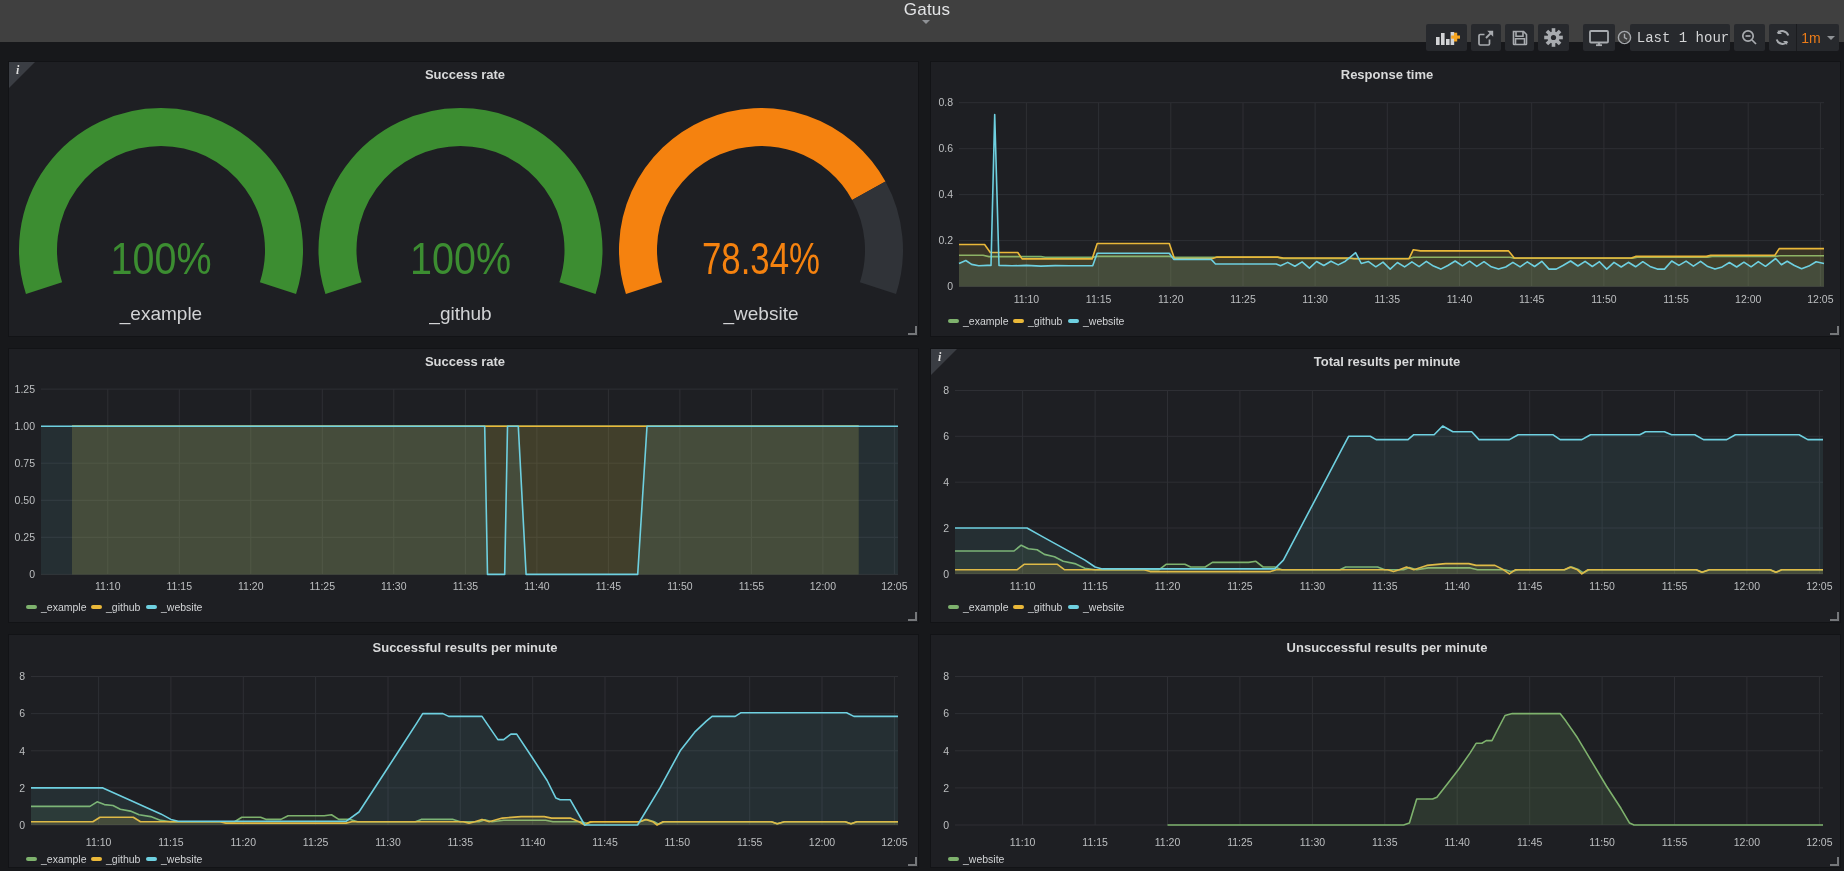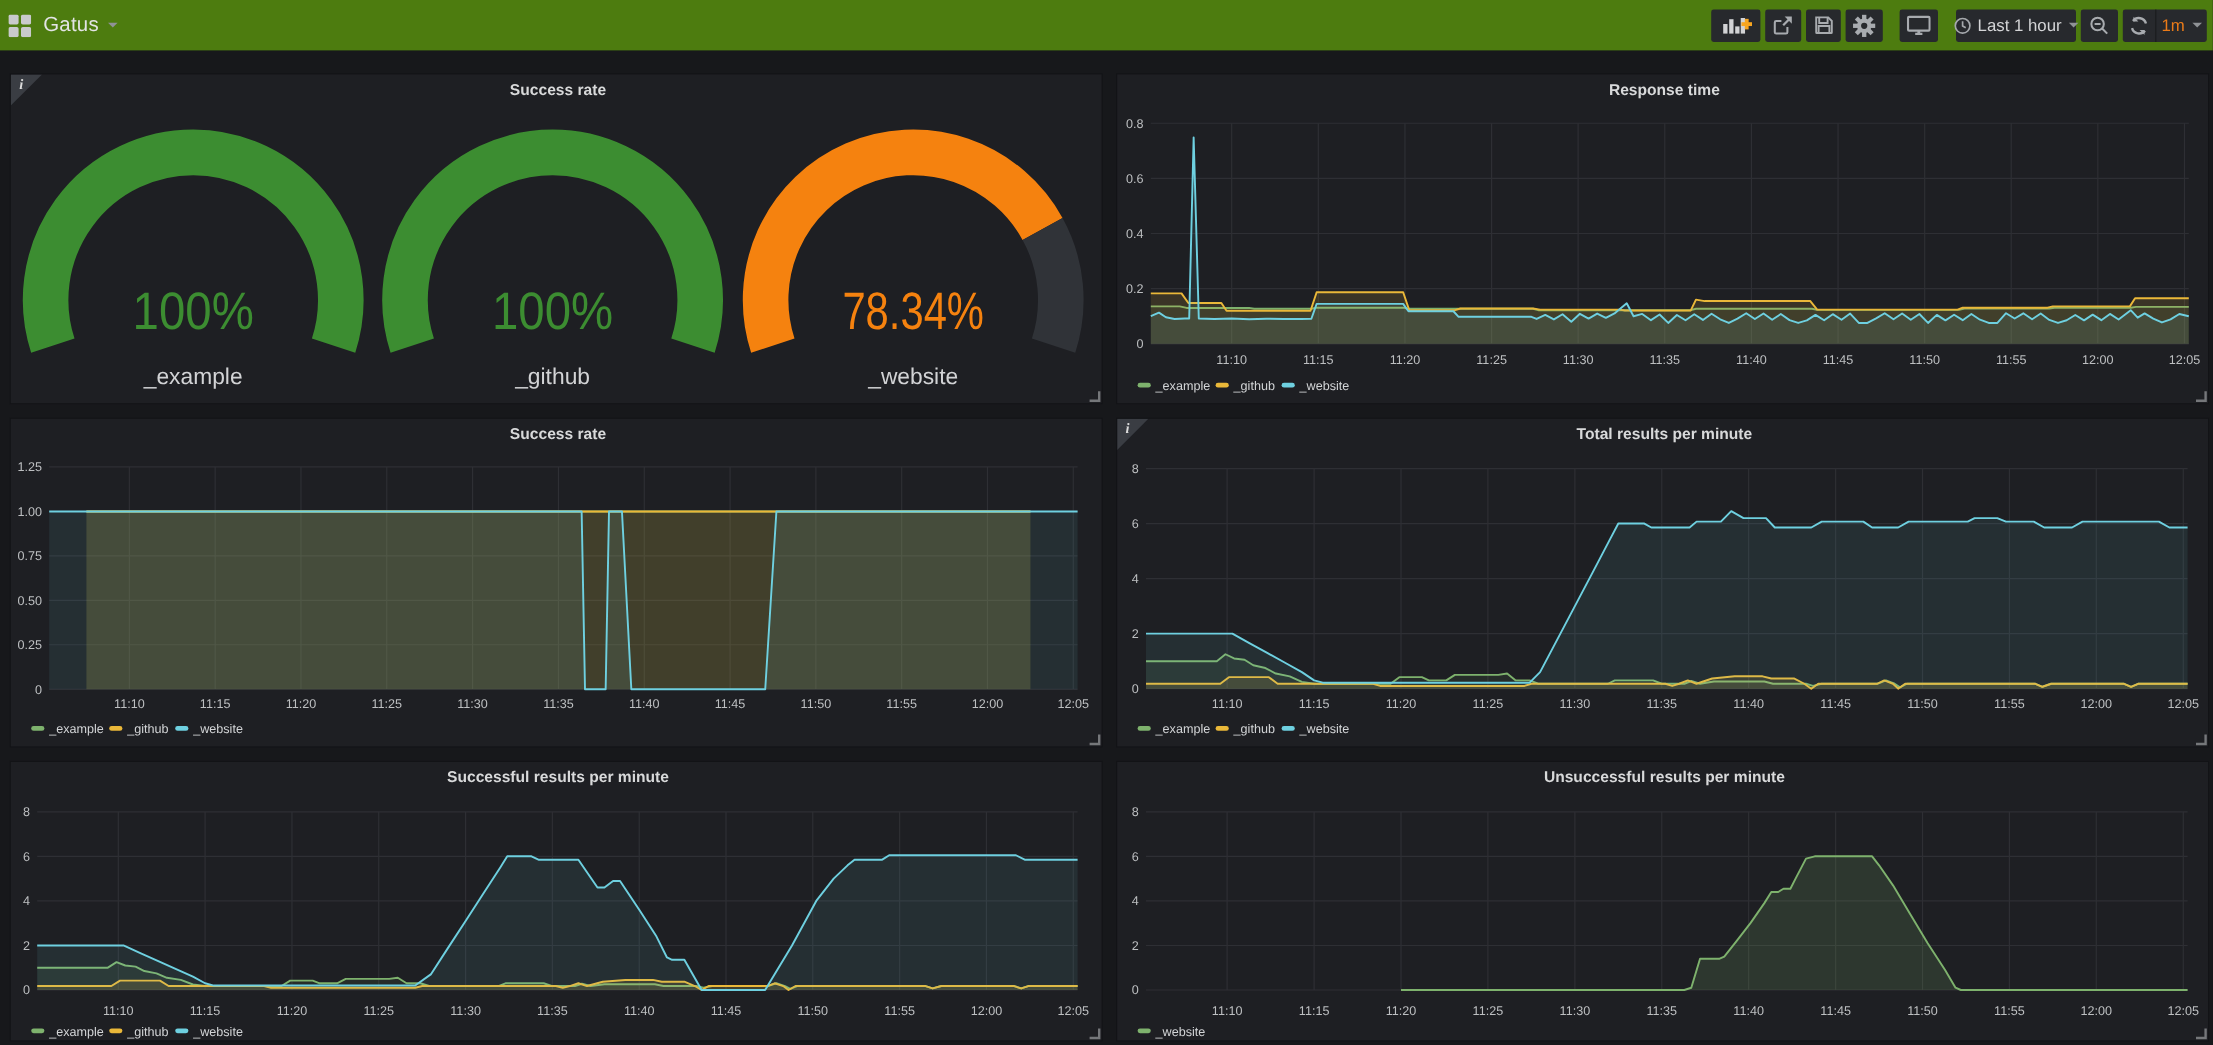"Gatus" .nav { background: #4d7c0f -> #404040; flex-direction: none -> column }
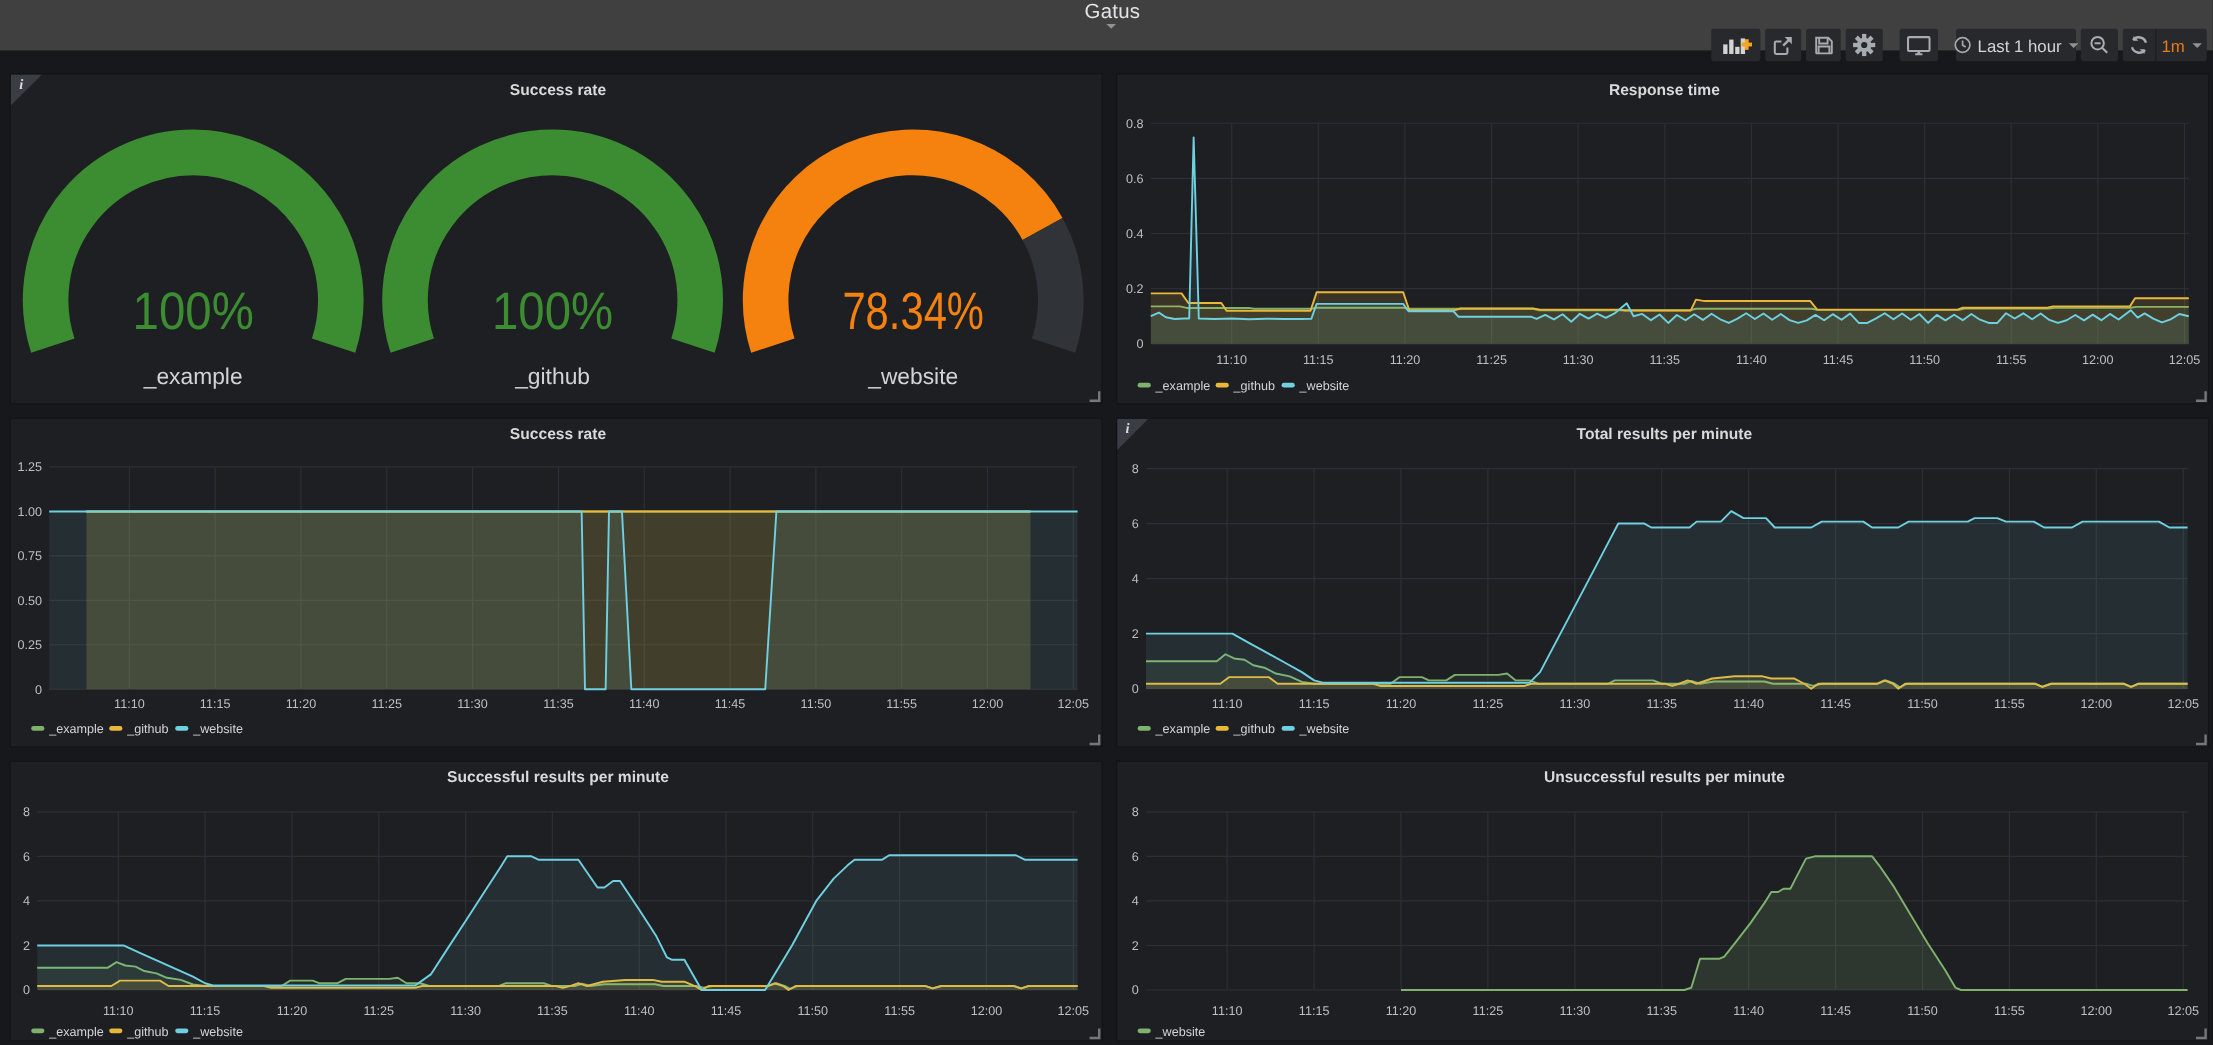"Last 1 hour" .btntxt { font-family: none -> Liberation Mono, monospace }
